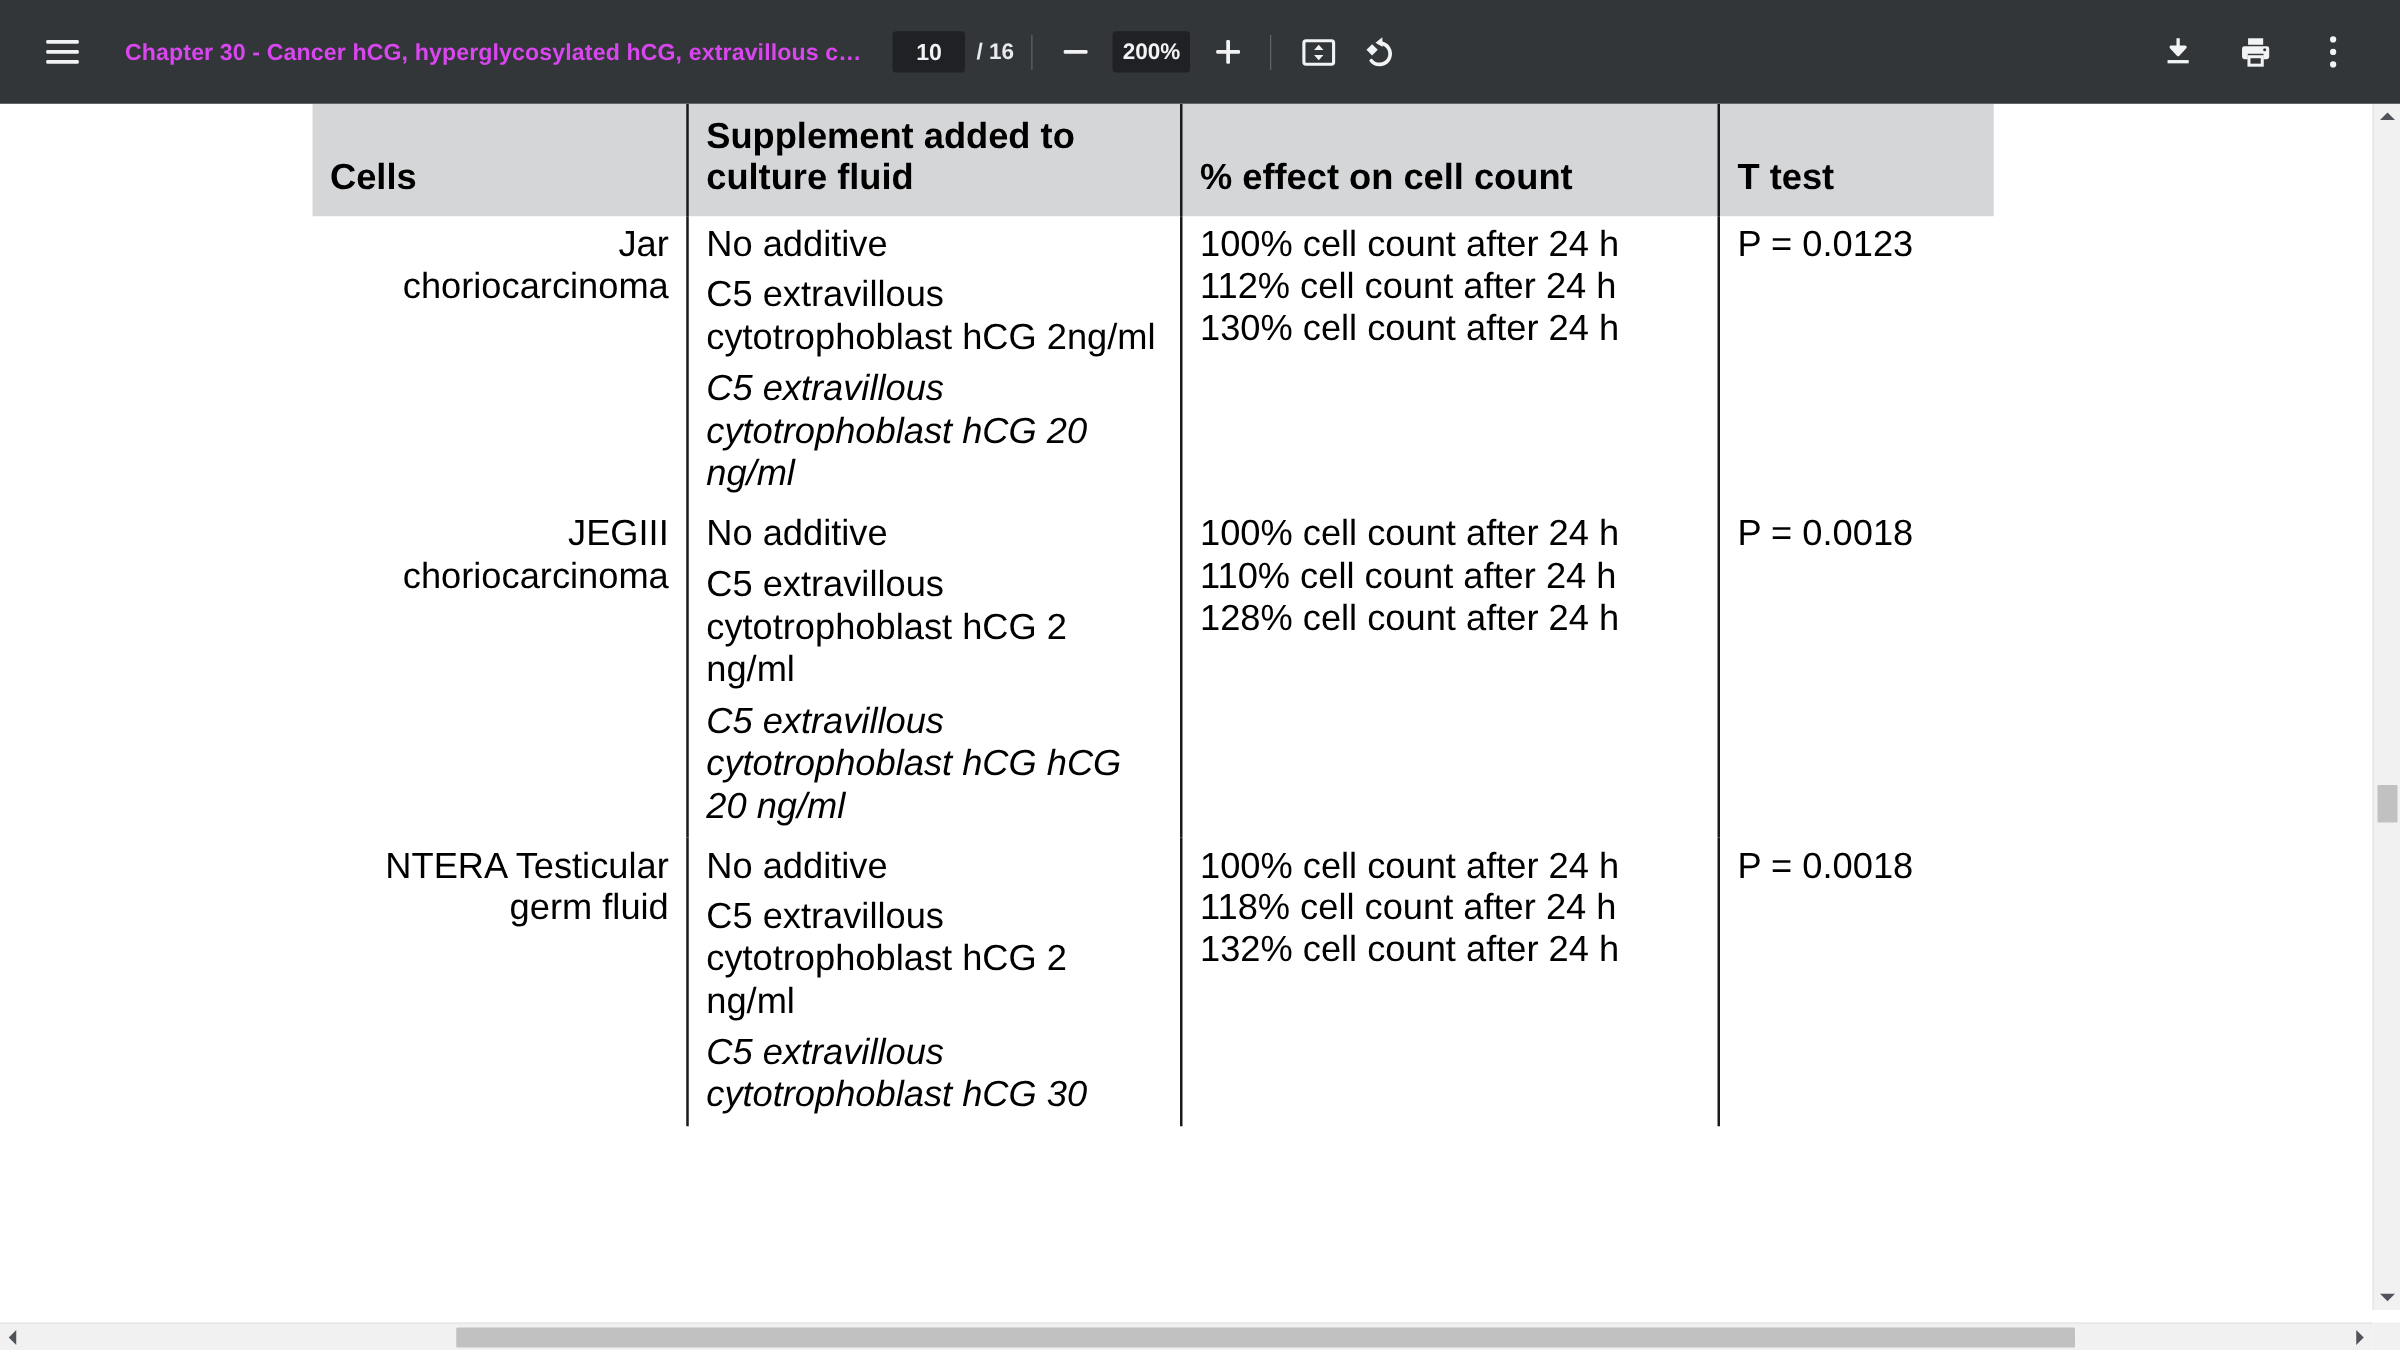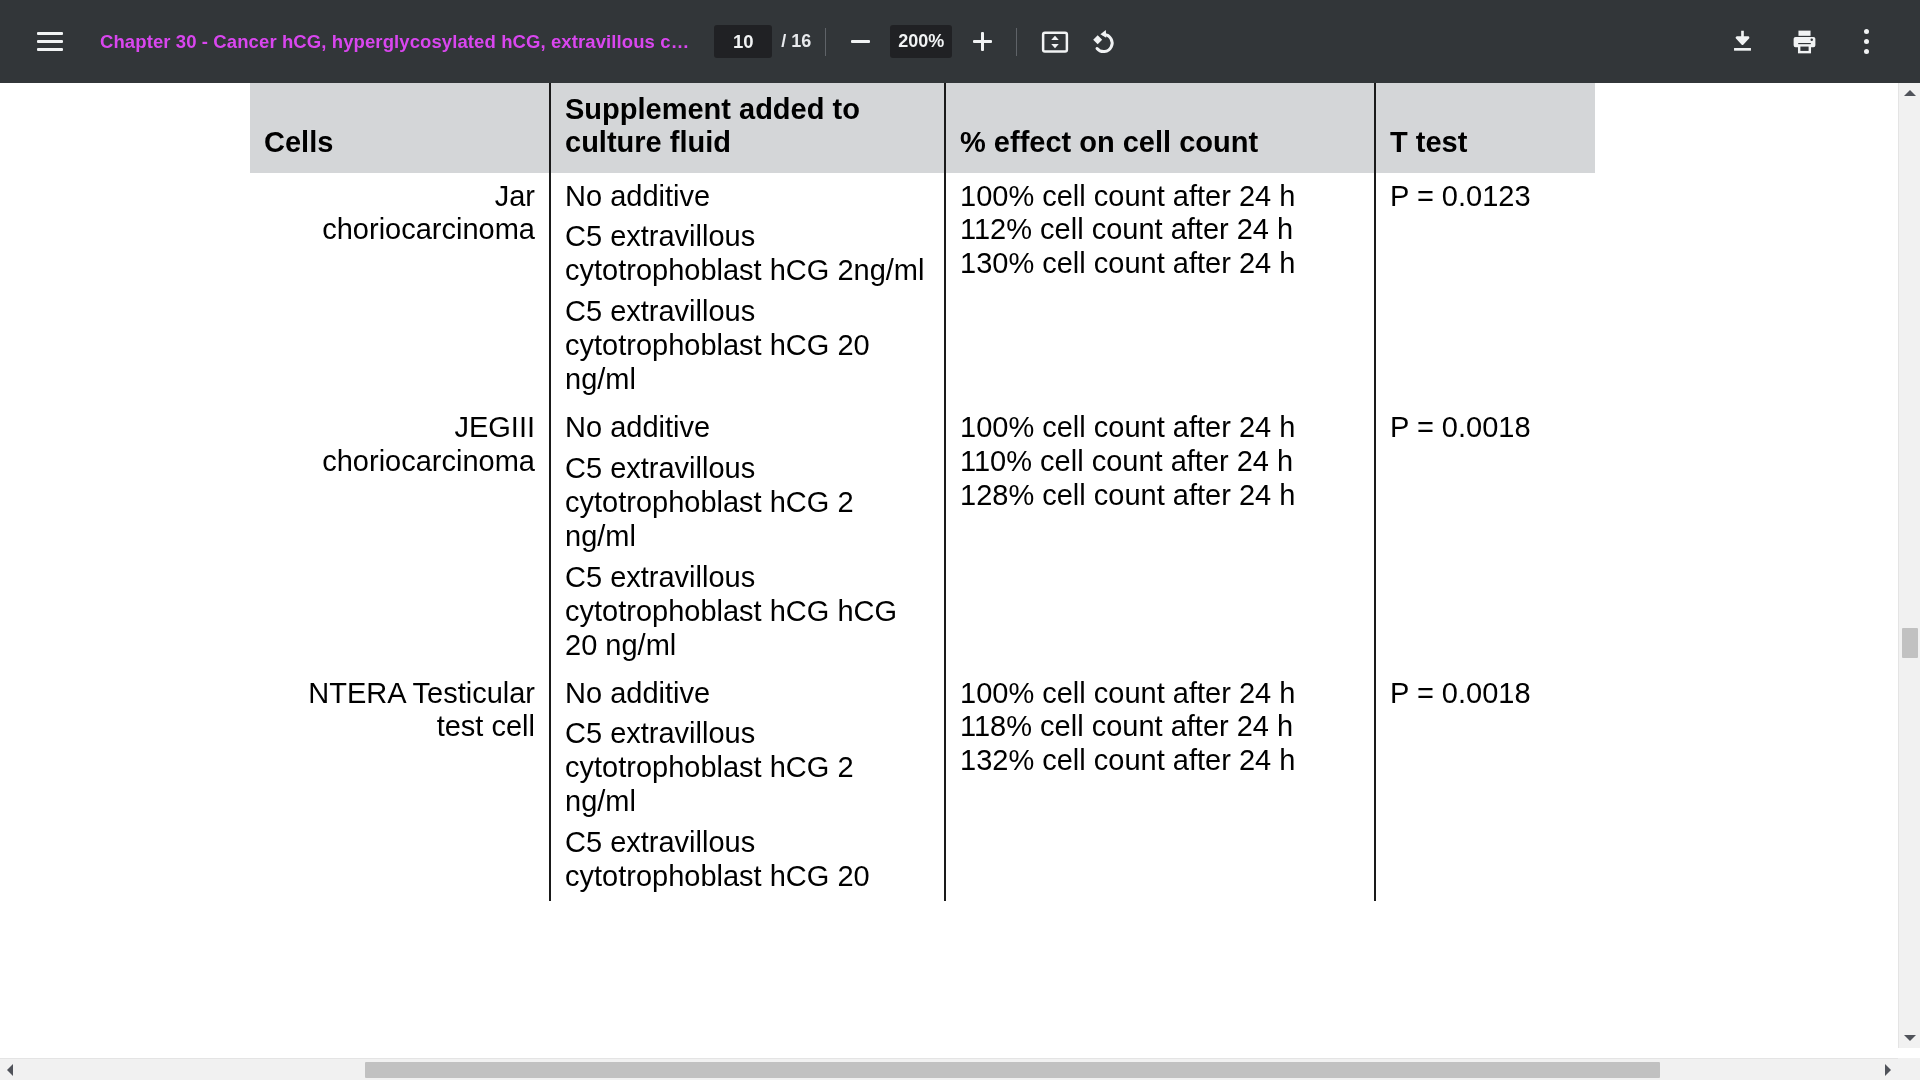"C5 extravillous cytotrophoblast hCG 20" .supp-item:last-child { font-style: none -> italic }
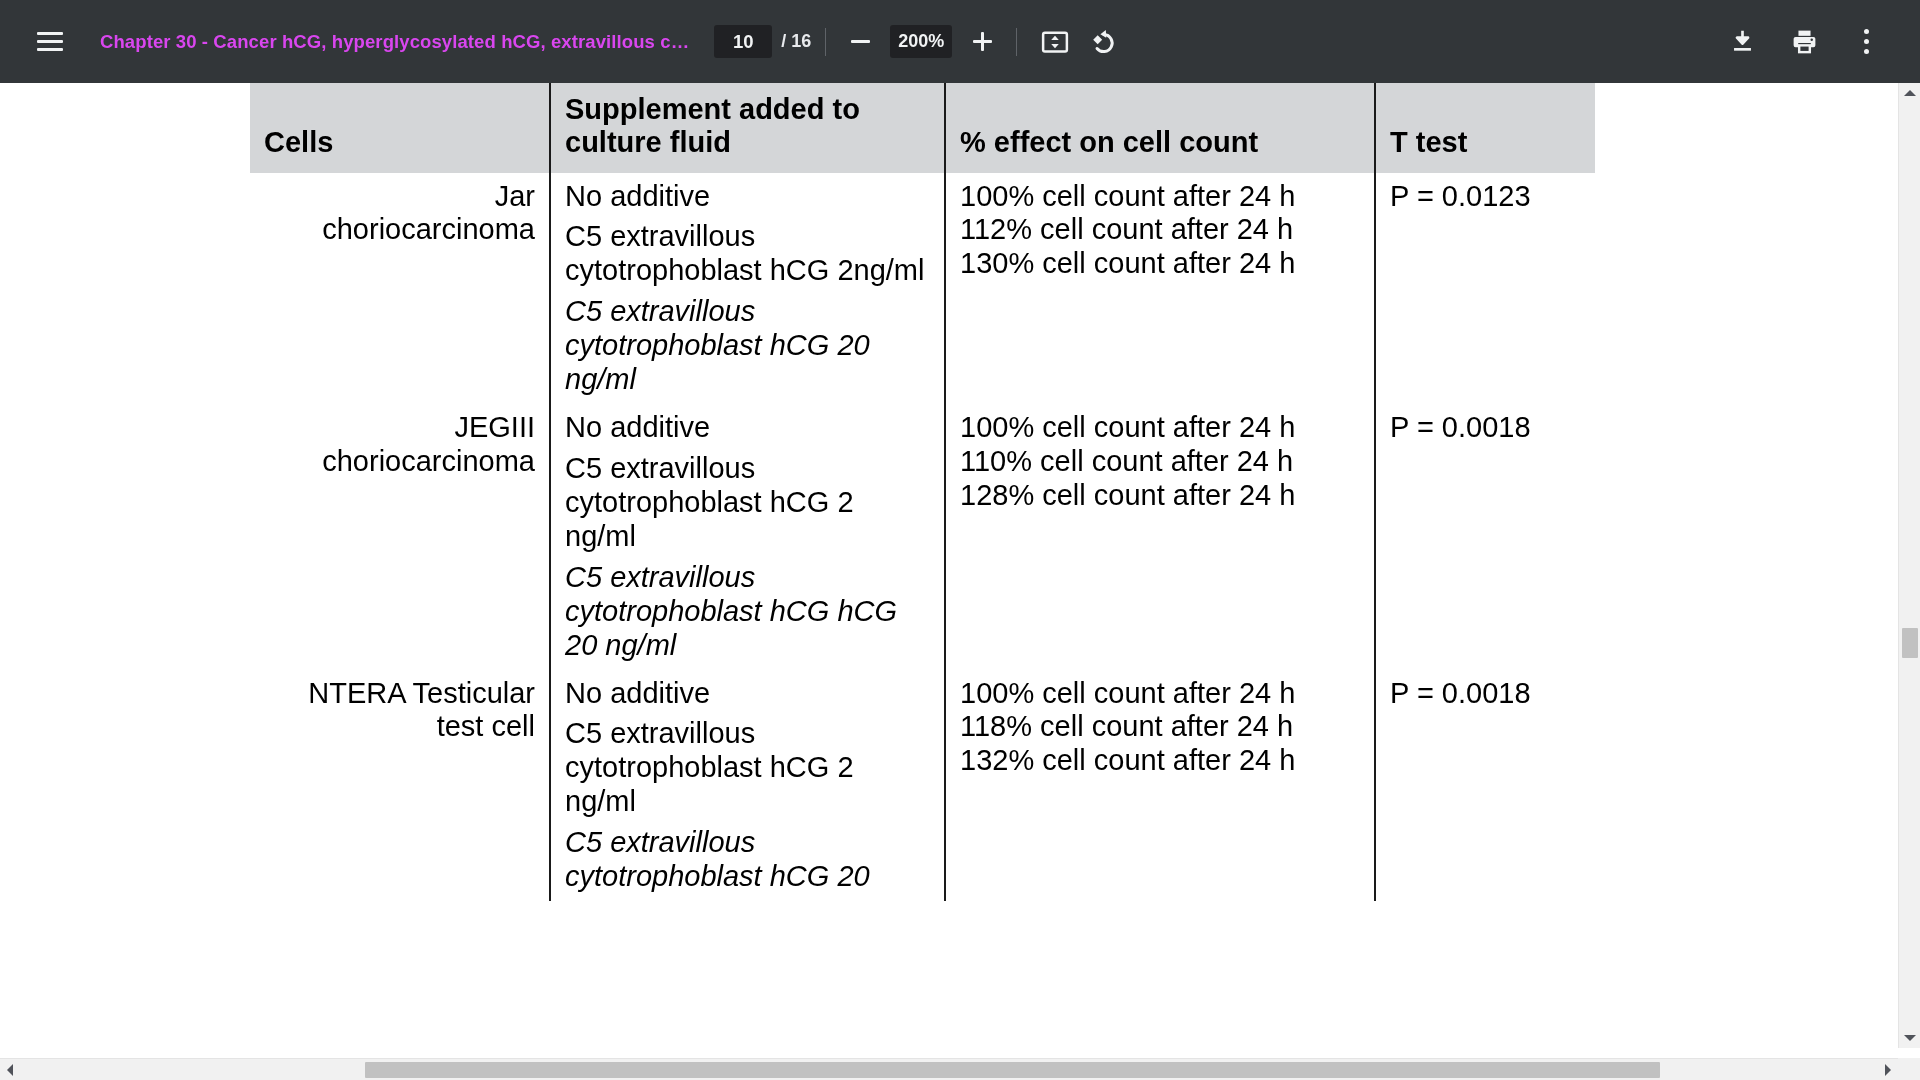"test cell" div.cells-line { text: test cell -> germ fluid }
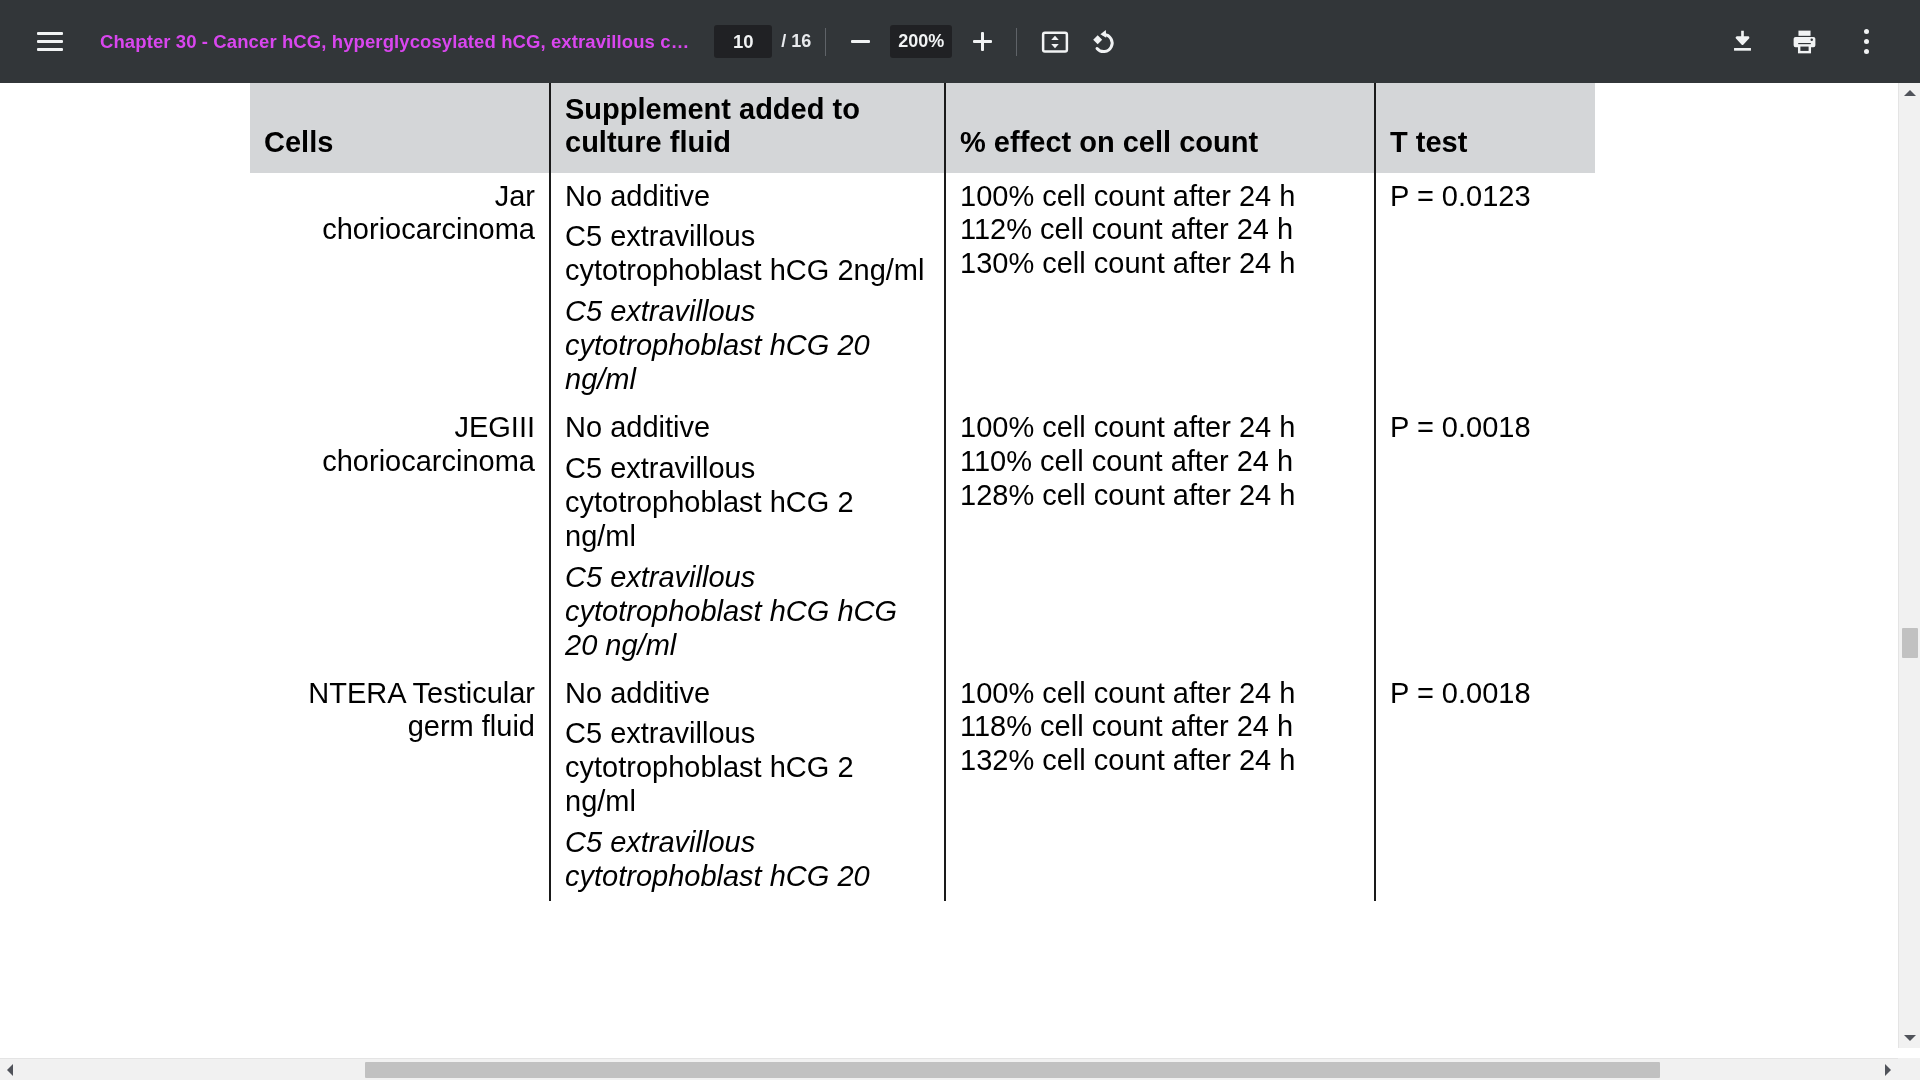"C5 extravillous cytotrophoblast hCG 20" div.supp-item { text: 20 -> 30 }
